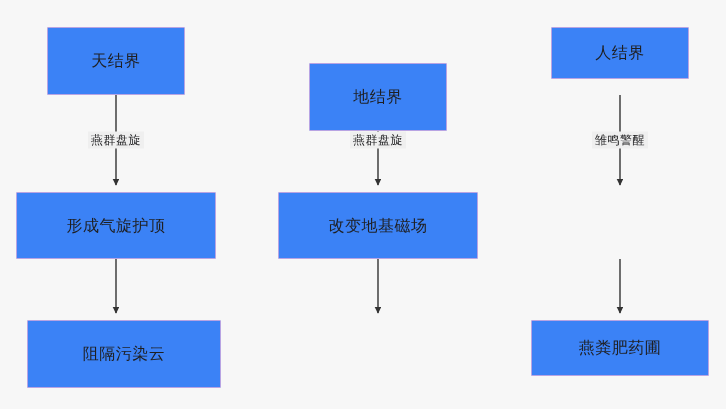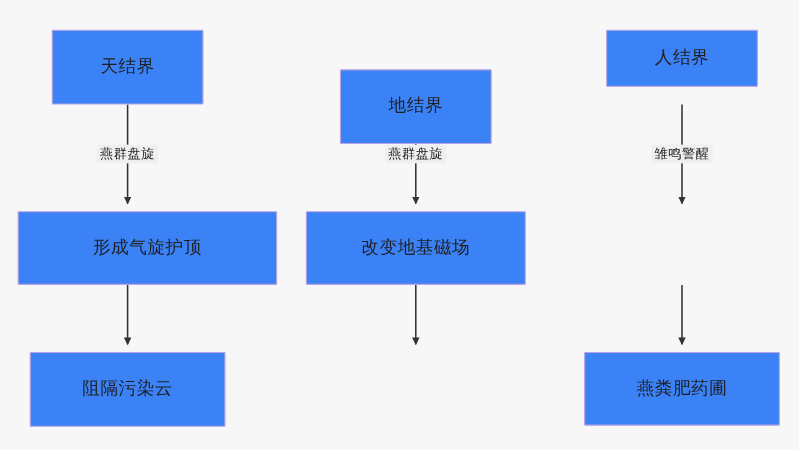"形成气旋护顶" div.node { width: 236px -> 200px }
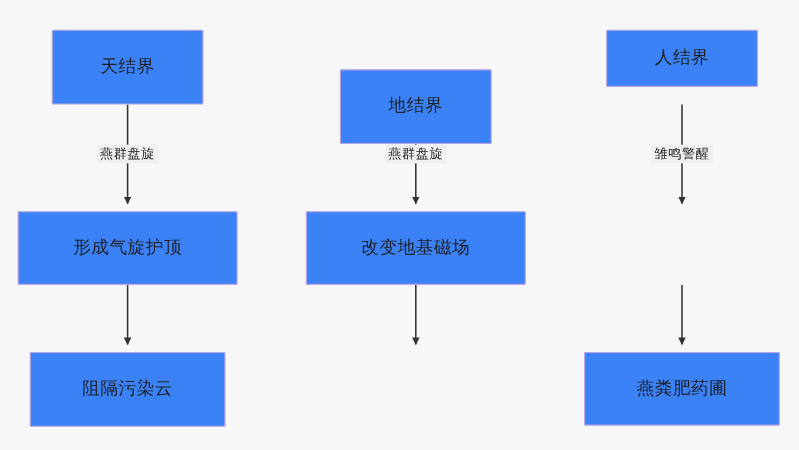"阻隔污染云" div.node { width: 178px -> 194px }
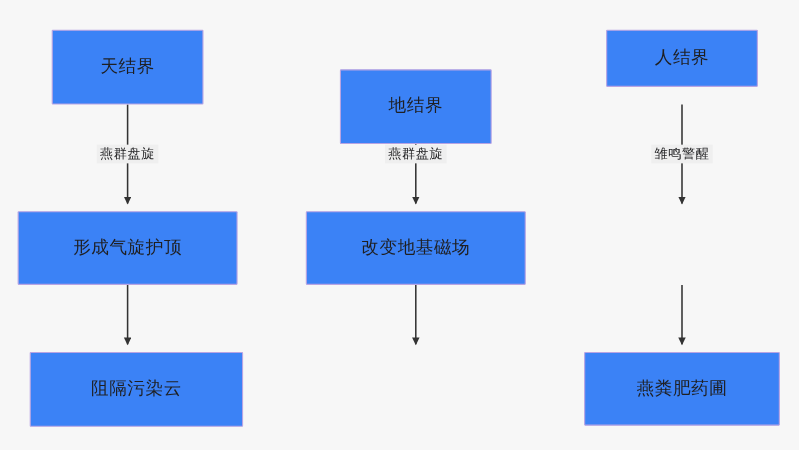"燕粪肥药圃" div.node { height: 67px -> 56px }
